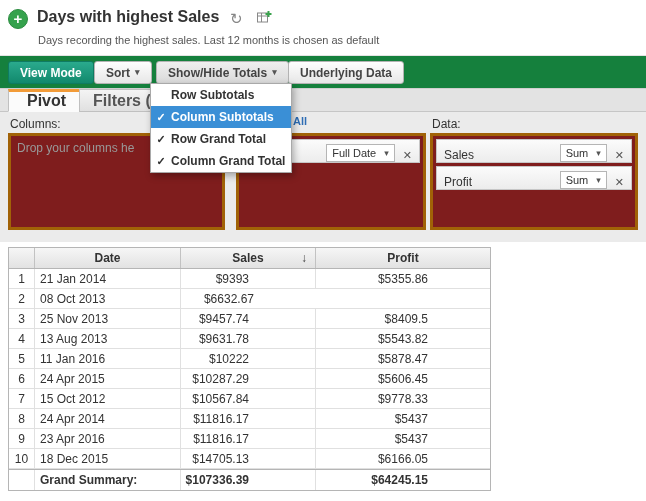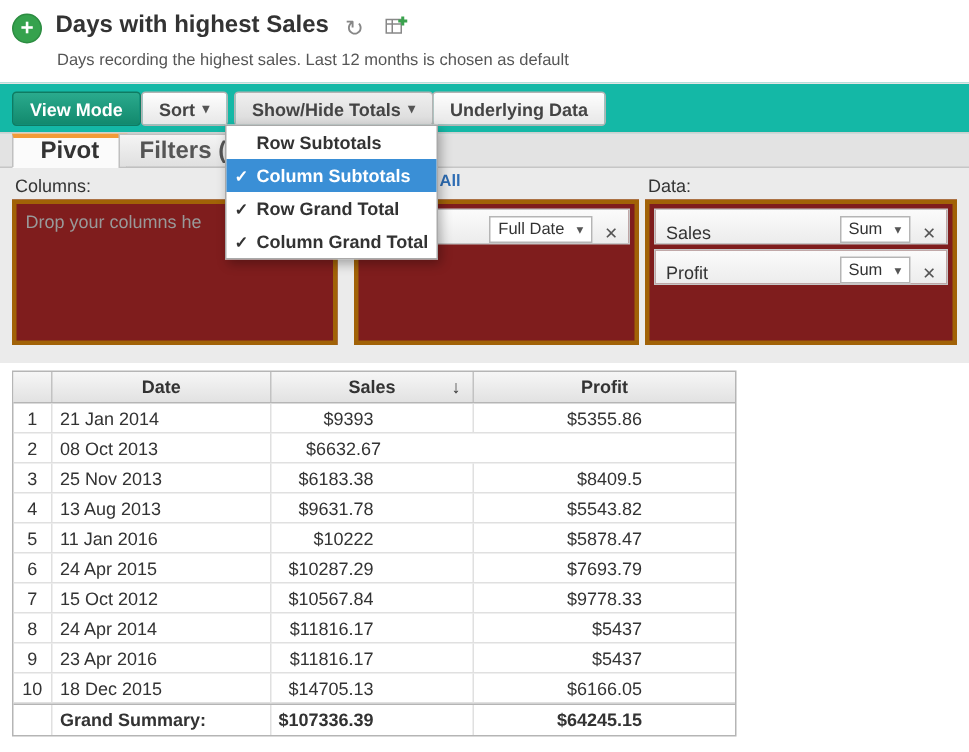"View Mode" #toolbar { background: #14b8a6 -> #15803d }
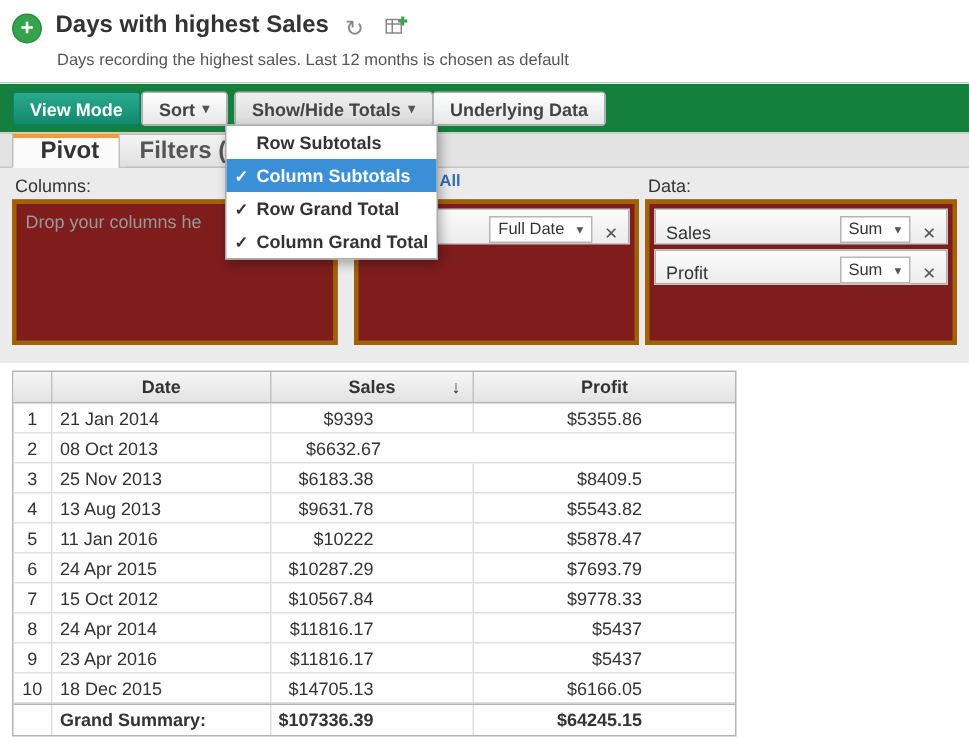"$6183.38" div.td { text: $6183.38 -> $9457.74 }
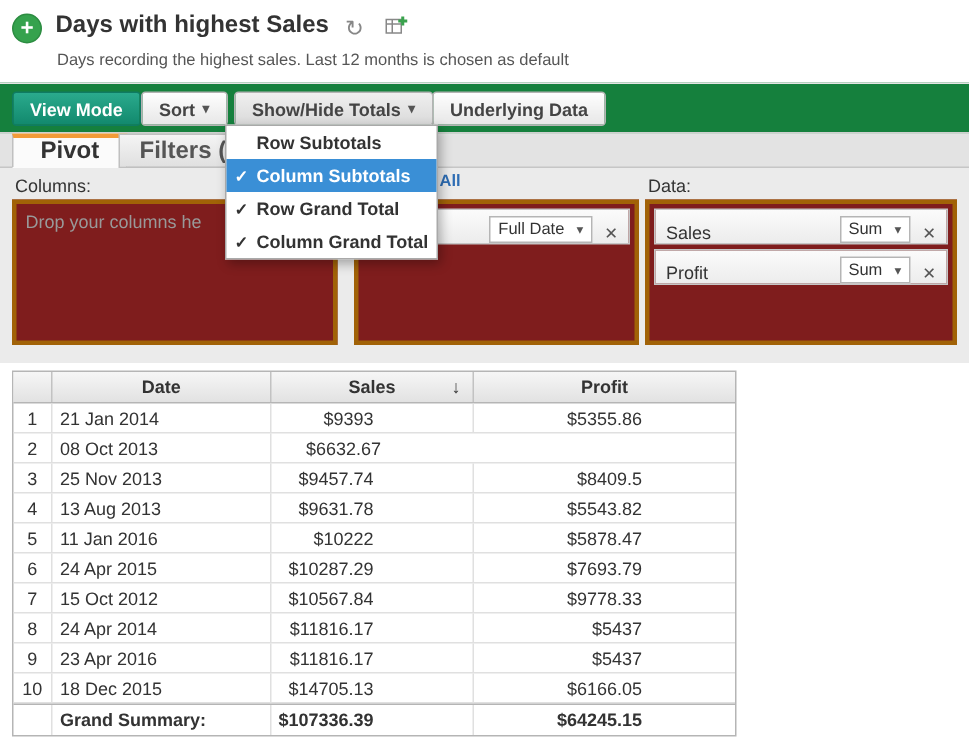"$7693.79" div.td { text: $7693.79 -> $5606.45 }
